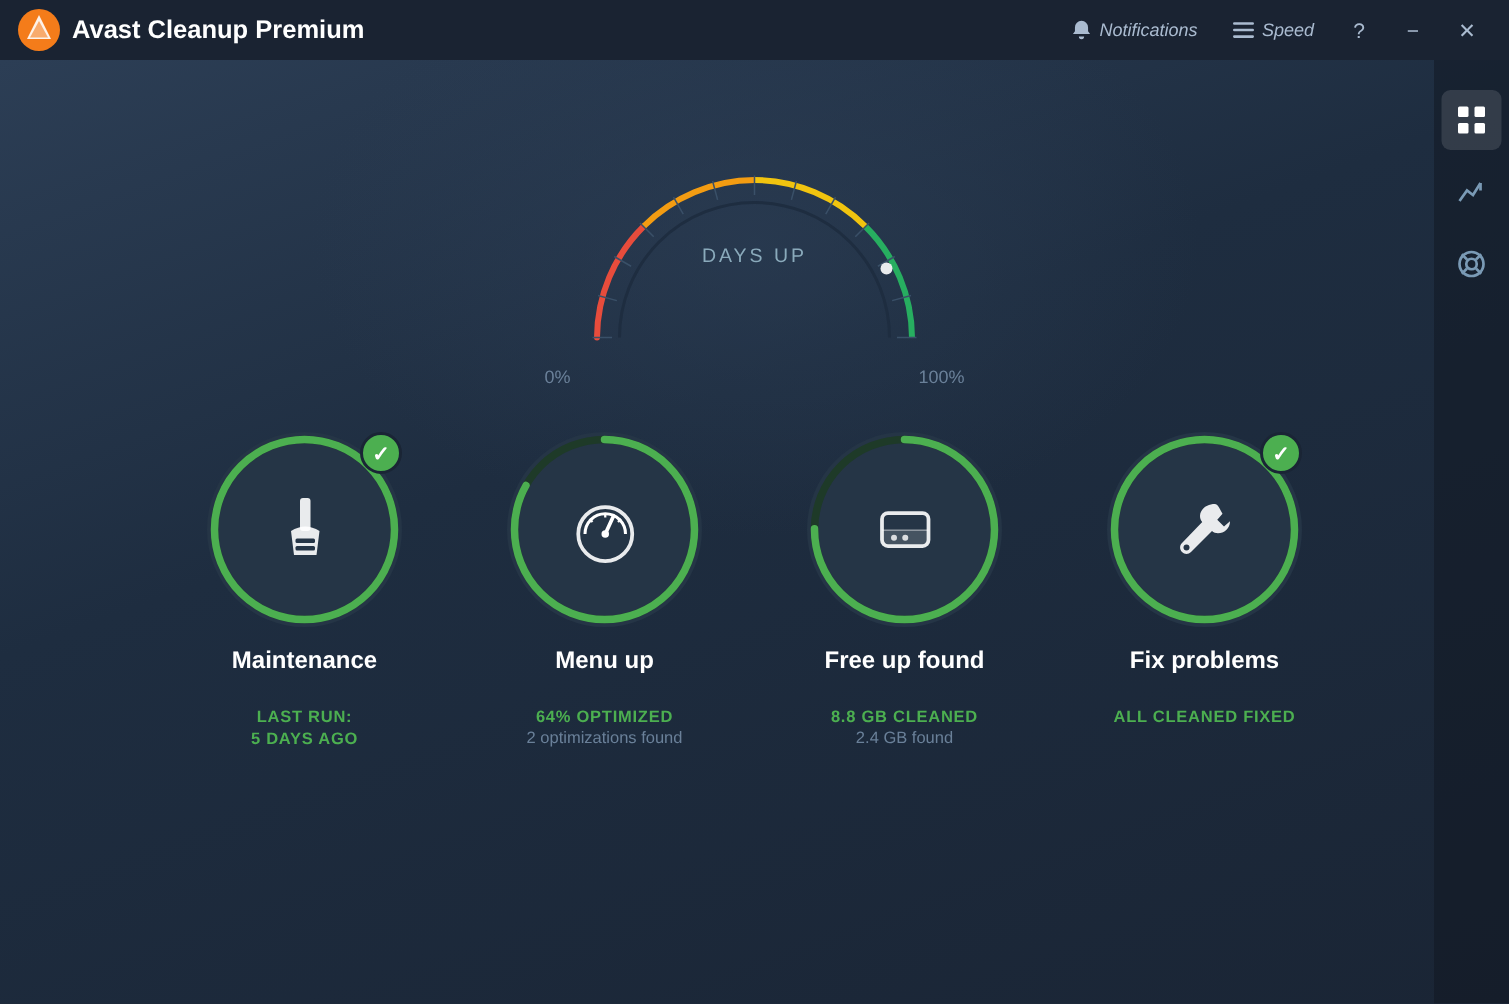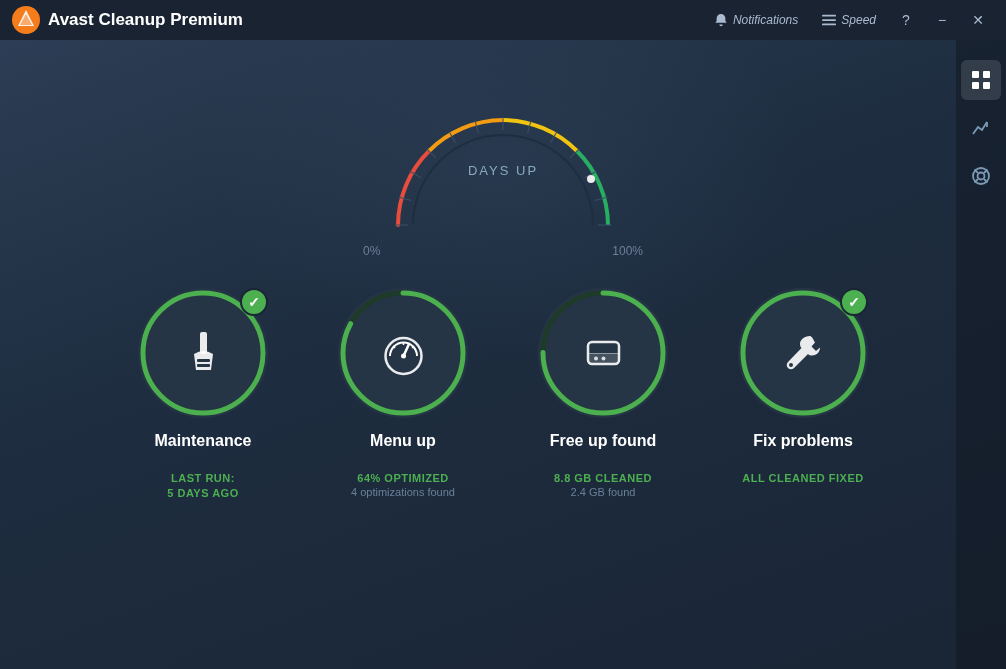"4 optimizations found" div.card-status-secondary { text: 4 -> 2 }
